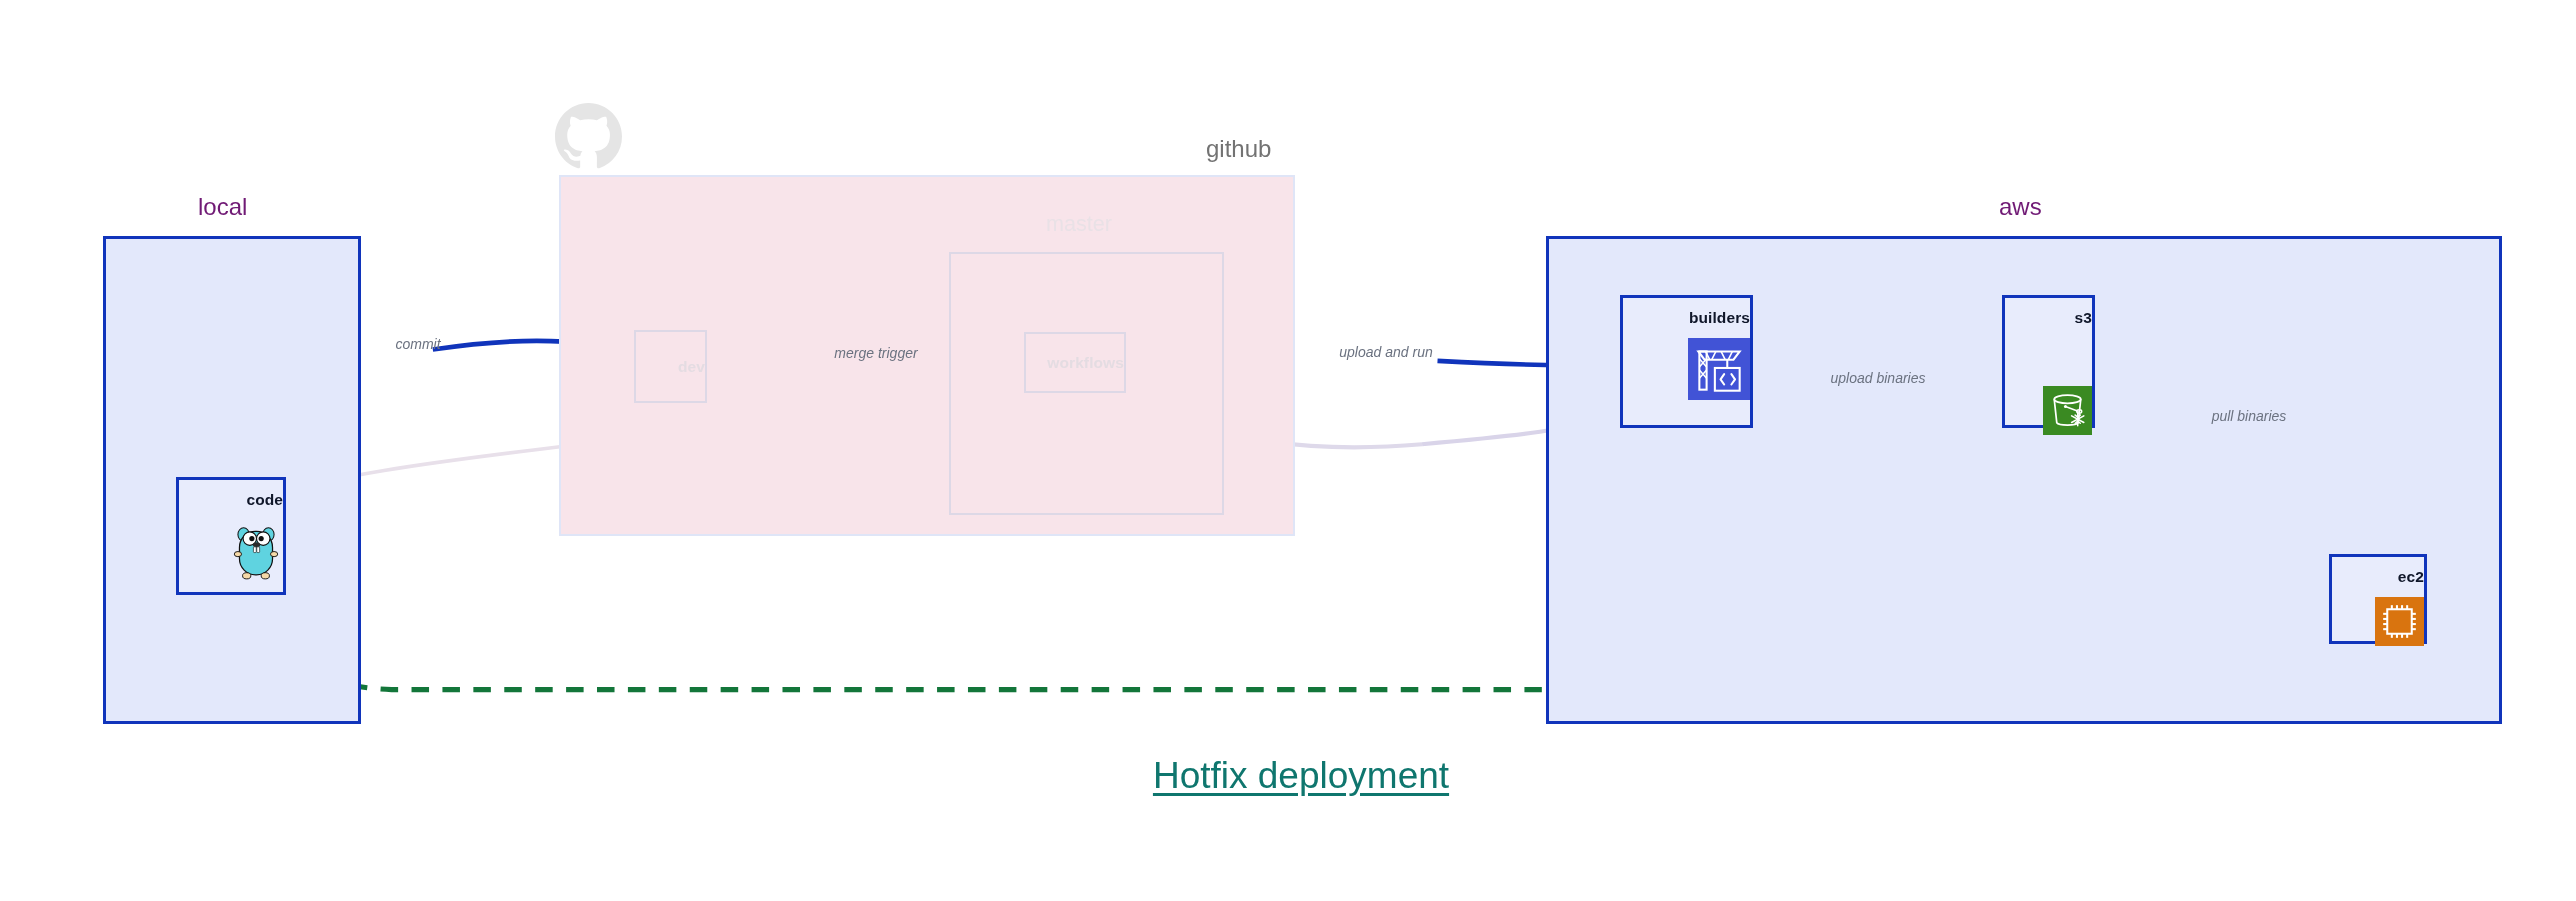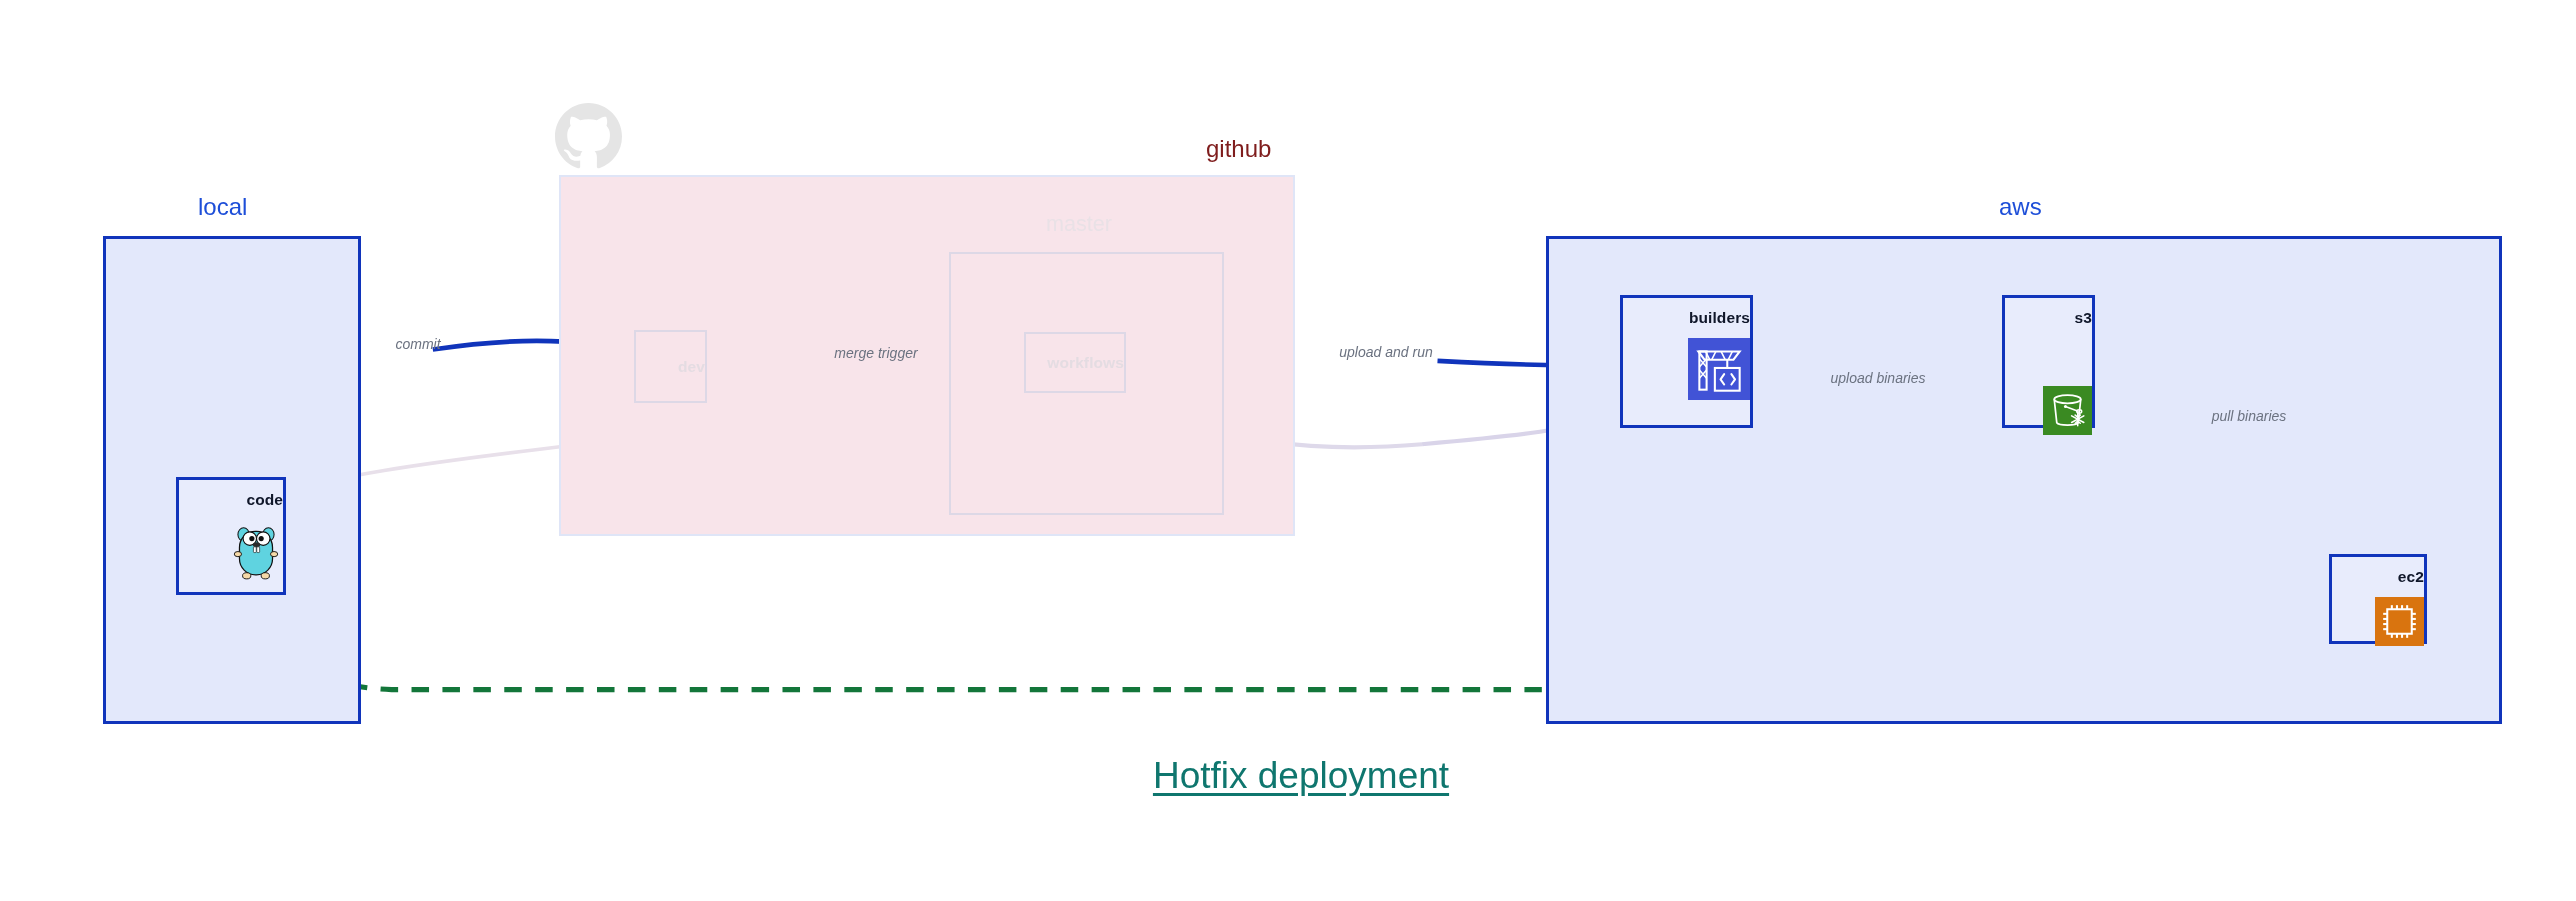"github" .group-label.faded { color: #7f1d1d -> #737373 }
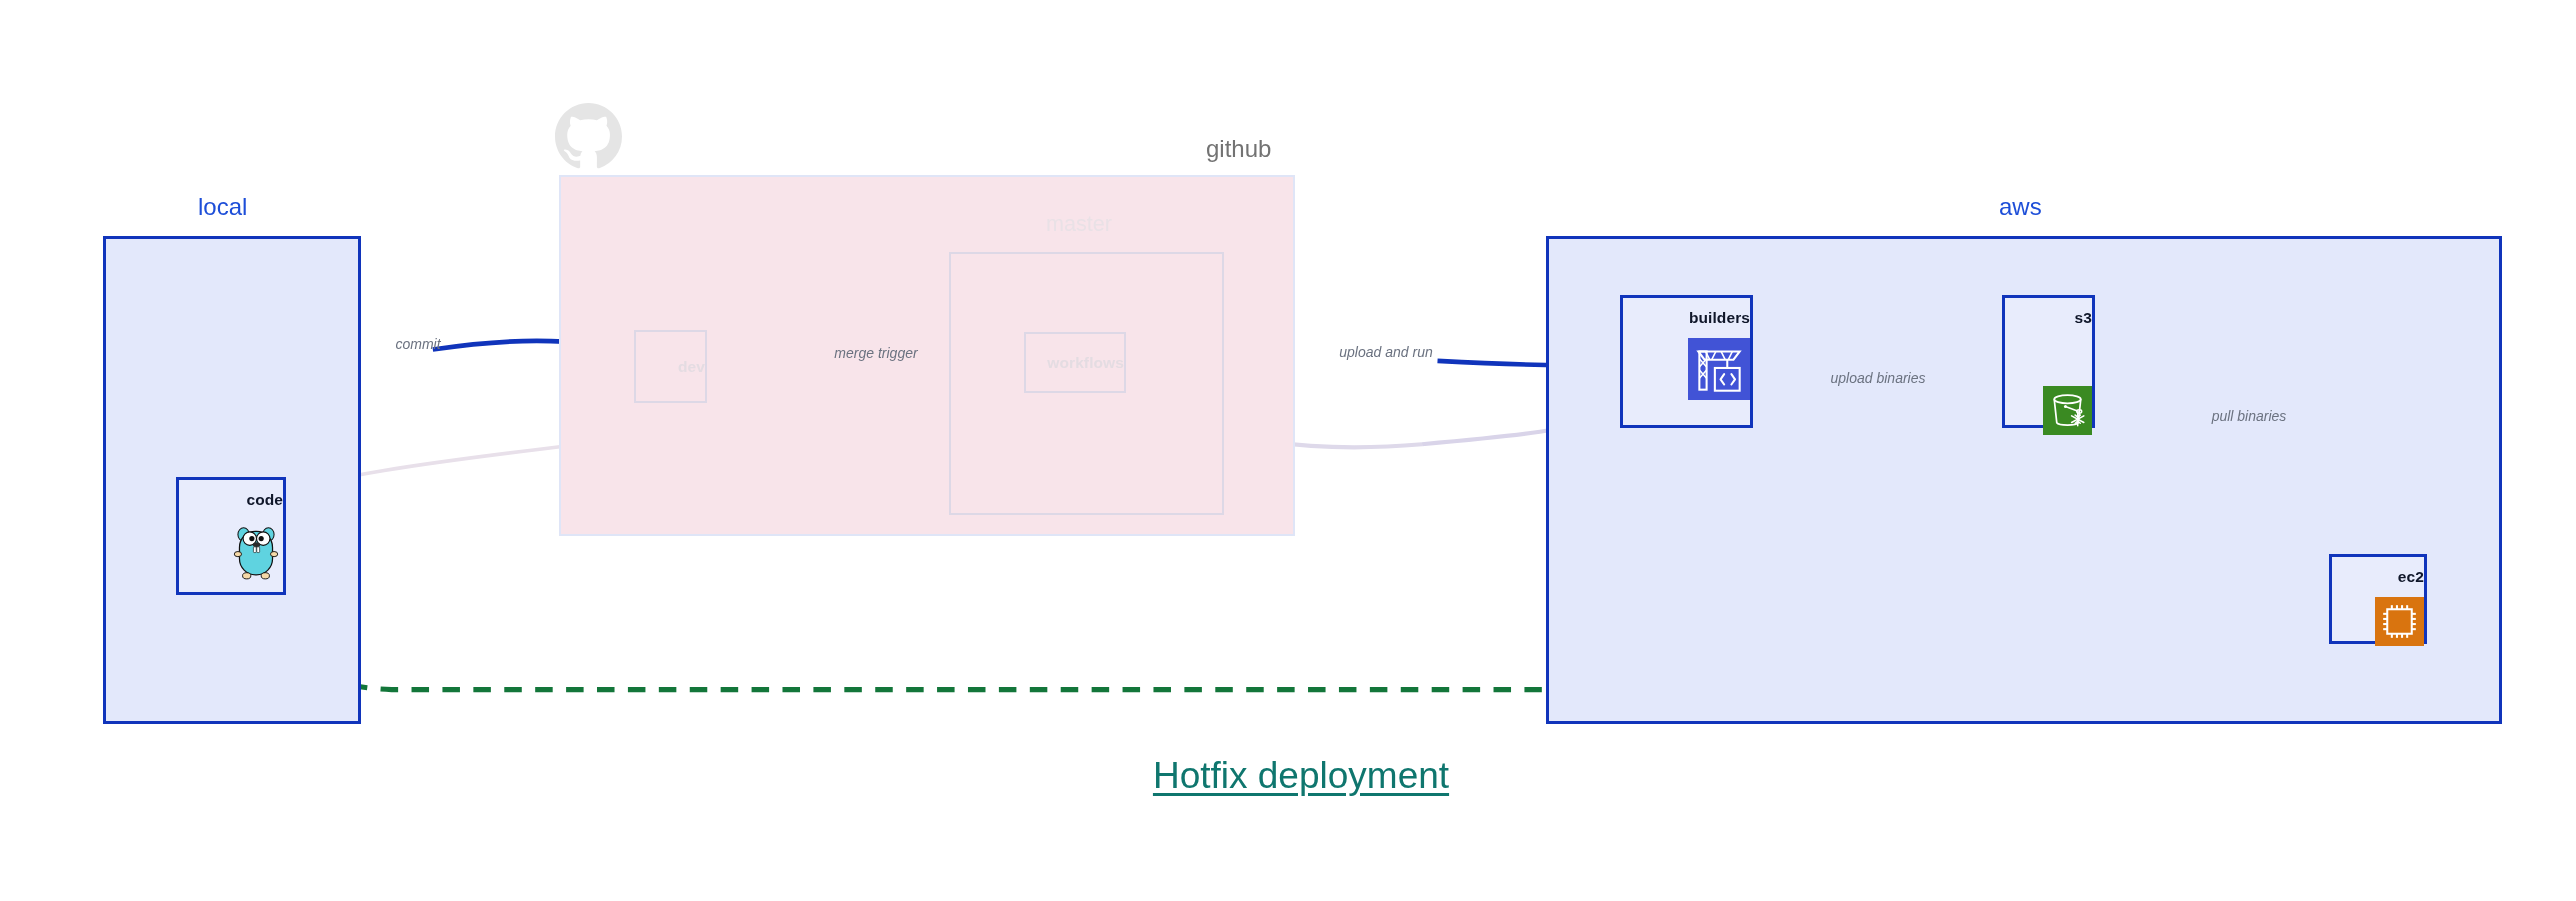"local" .group-label { color: #1d4ed8 -> #701a75 }
